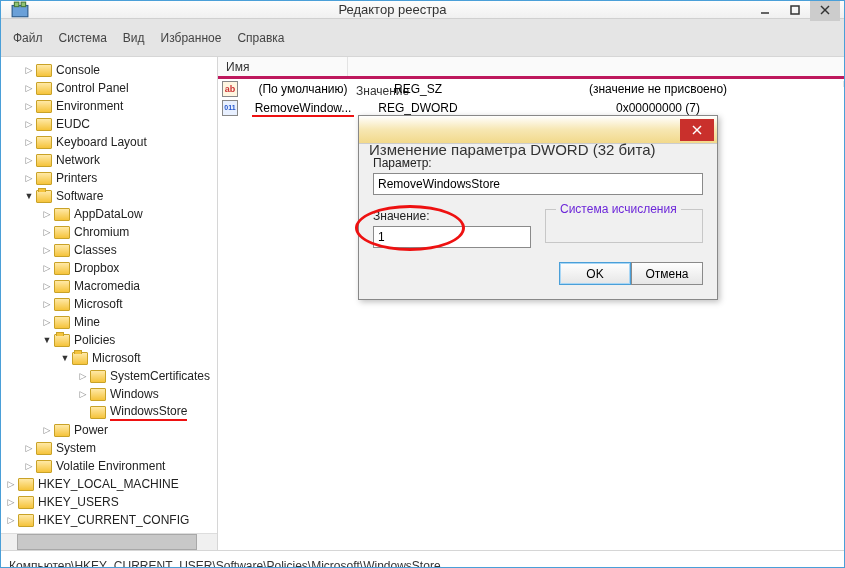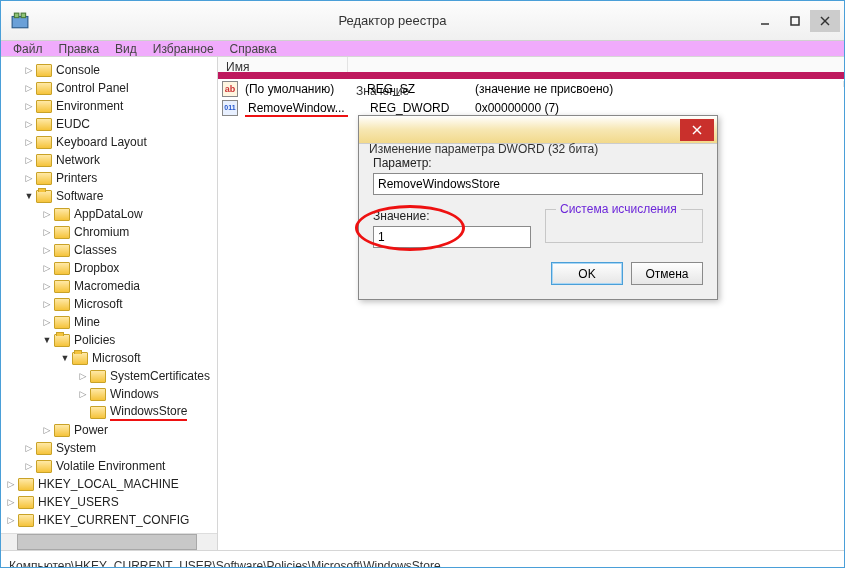"Редактор реестра" .titlebar { height: 40px -> 18px }
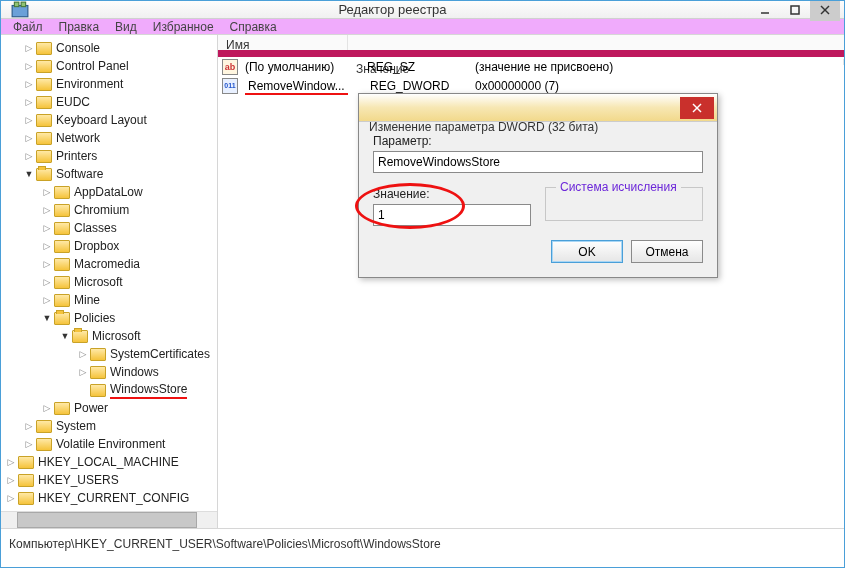"Файл" .menubar { background: #f0abfc -> #e5e5e5; height: 16px -> 38px }
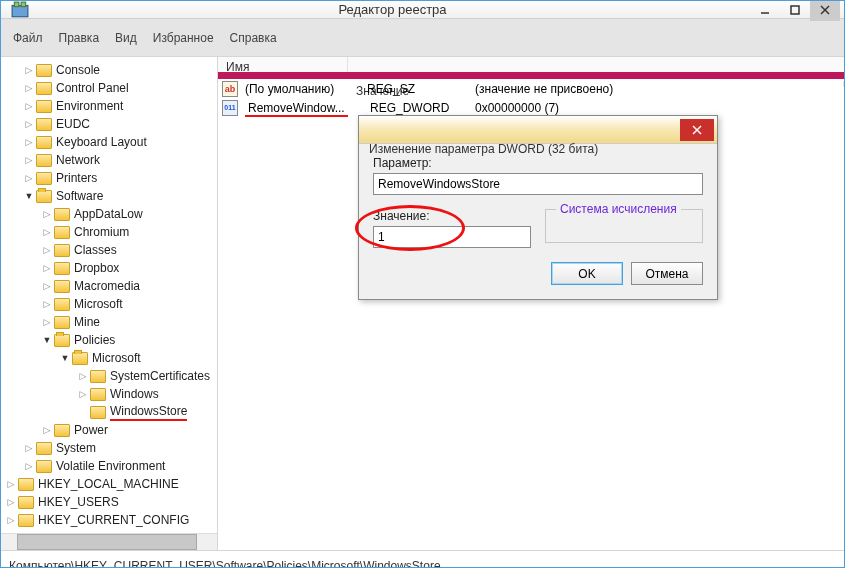"Правка" span { text: Правка -> Система }
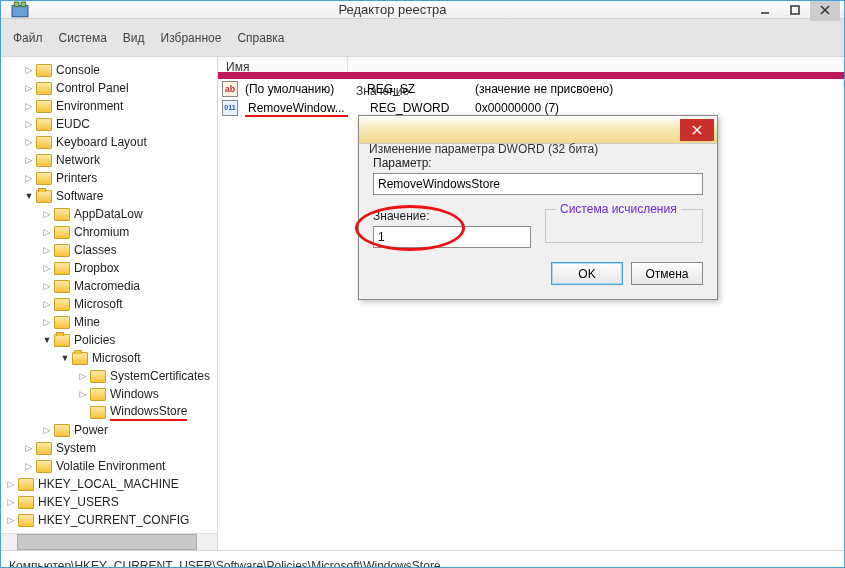"Имя" .listhdr { border-bottom: 7px solid #be185d -> 3px solid #be185d }
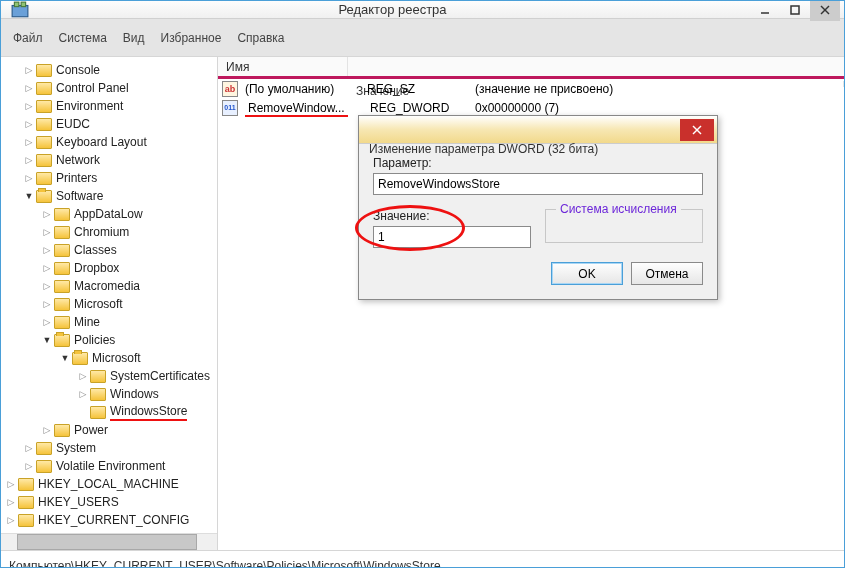"(По умолчанию)" .row span { text-align: none -> center }
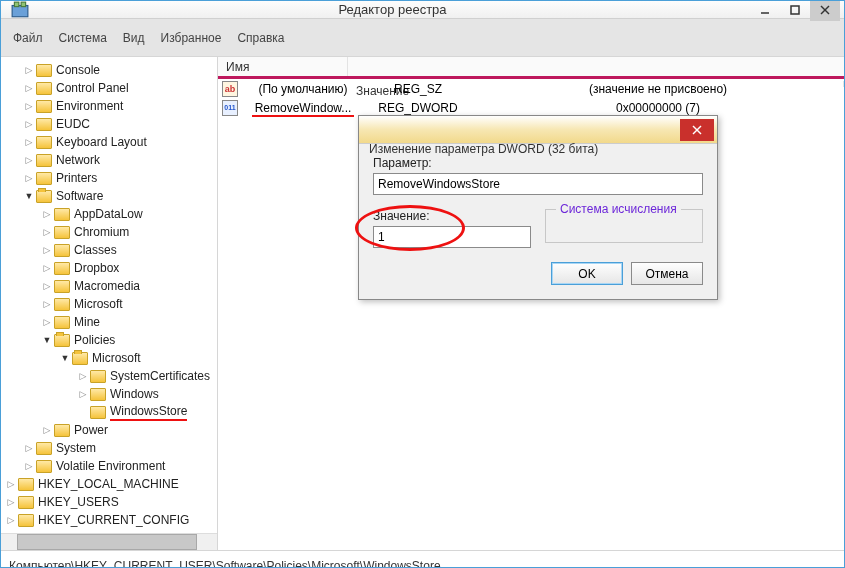"Изменение параметра DWORD (32 бита)" .dlg-title .t { font-size: 12px -> 15px }
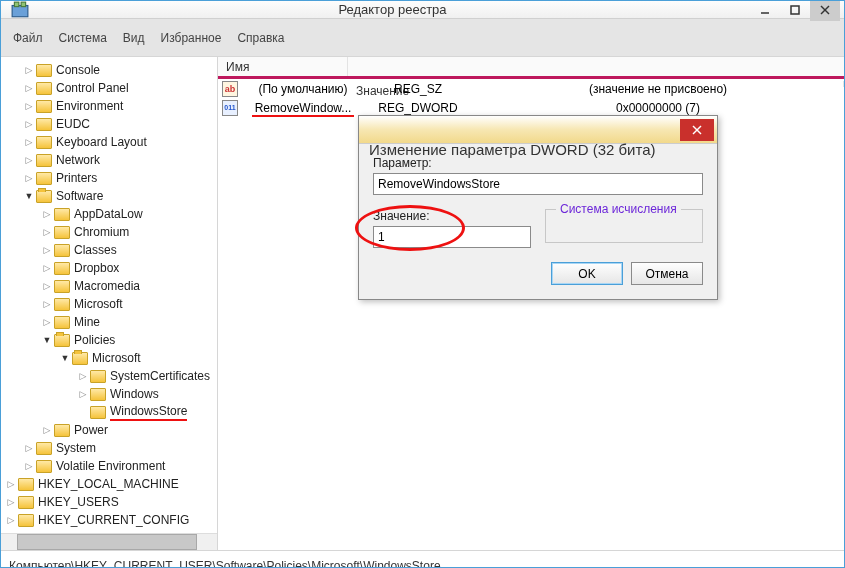"OK" .dlg-btns { gap: 8px -> none }
